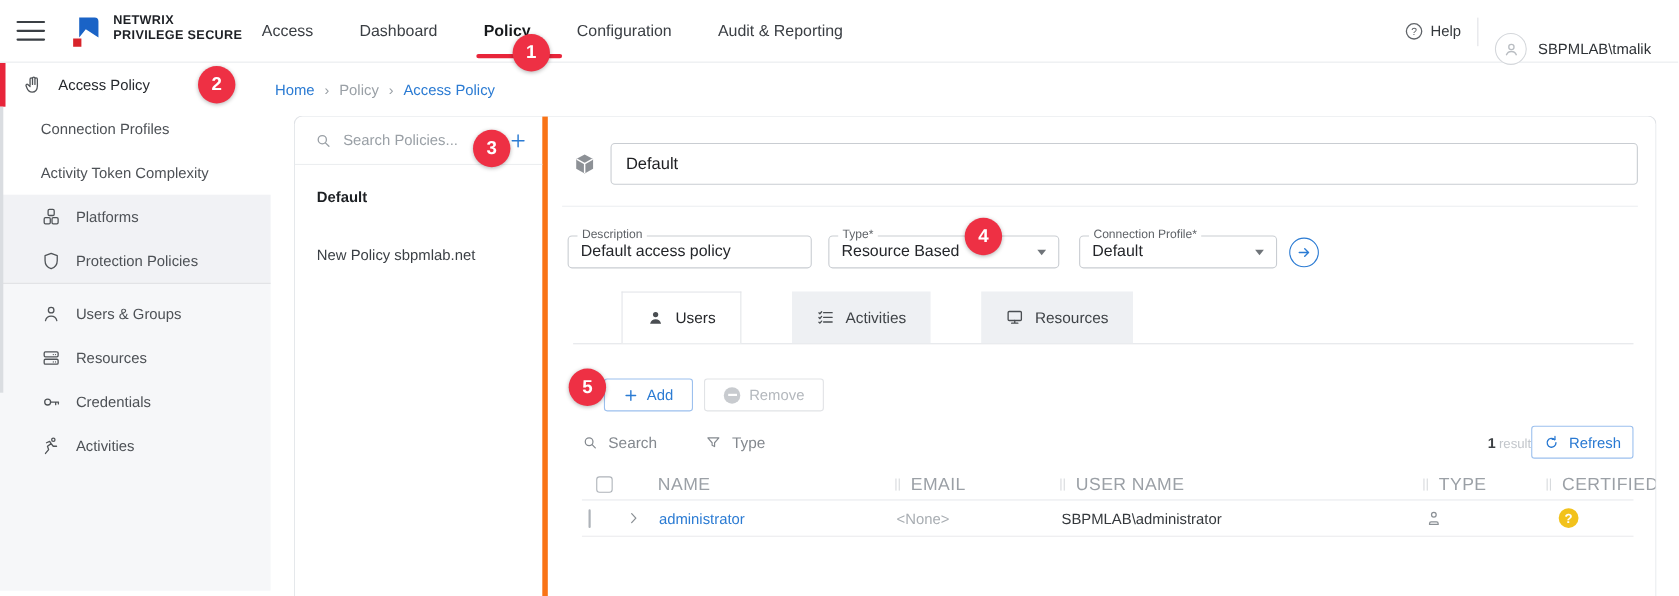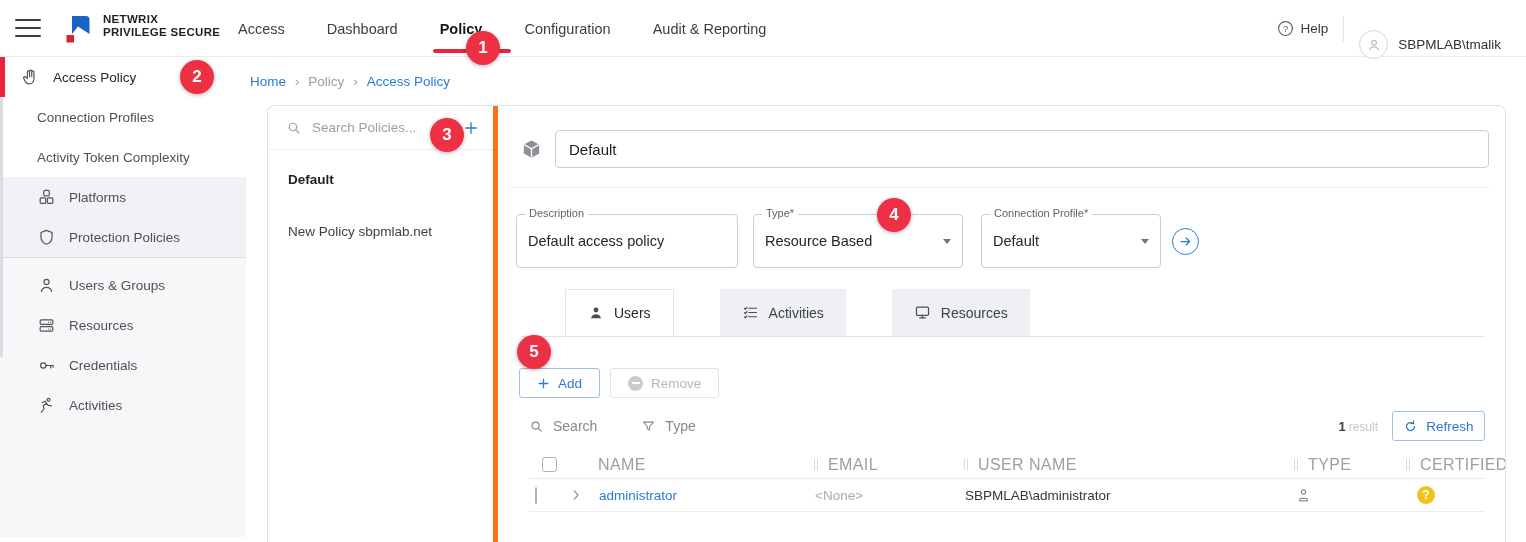"Description" .field { height: 54px -> 30px }
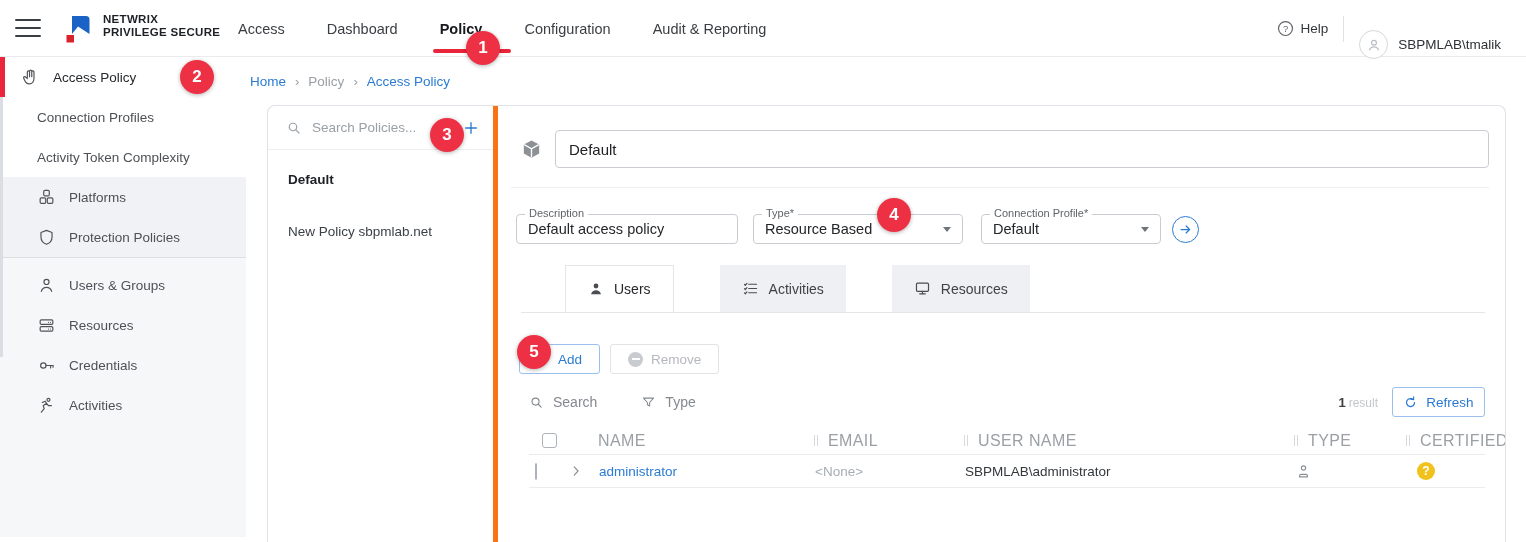"Add" .btn-add { margin-left: none -> 30px }
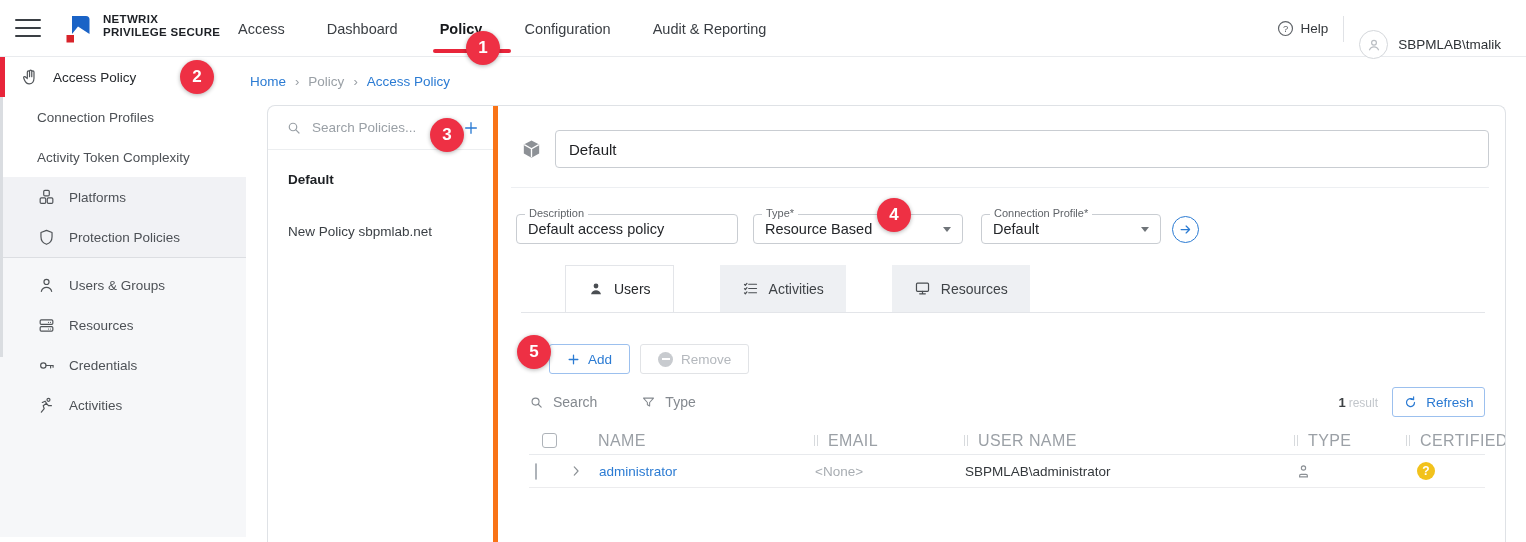"1 result" .result { margin-right: 14px -> none }
